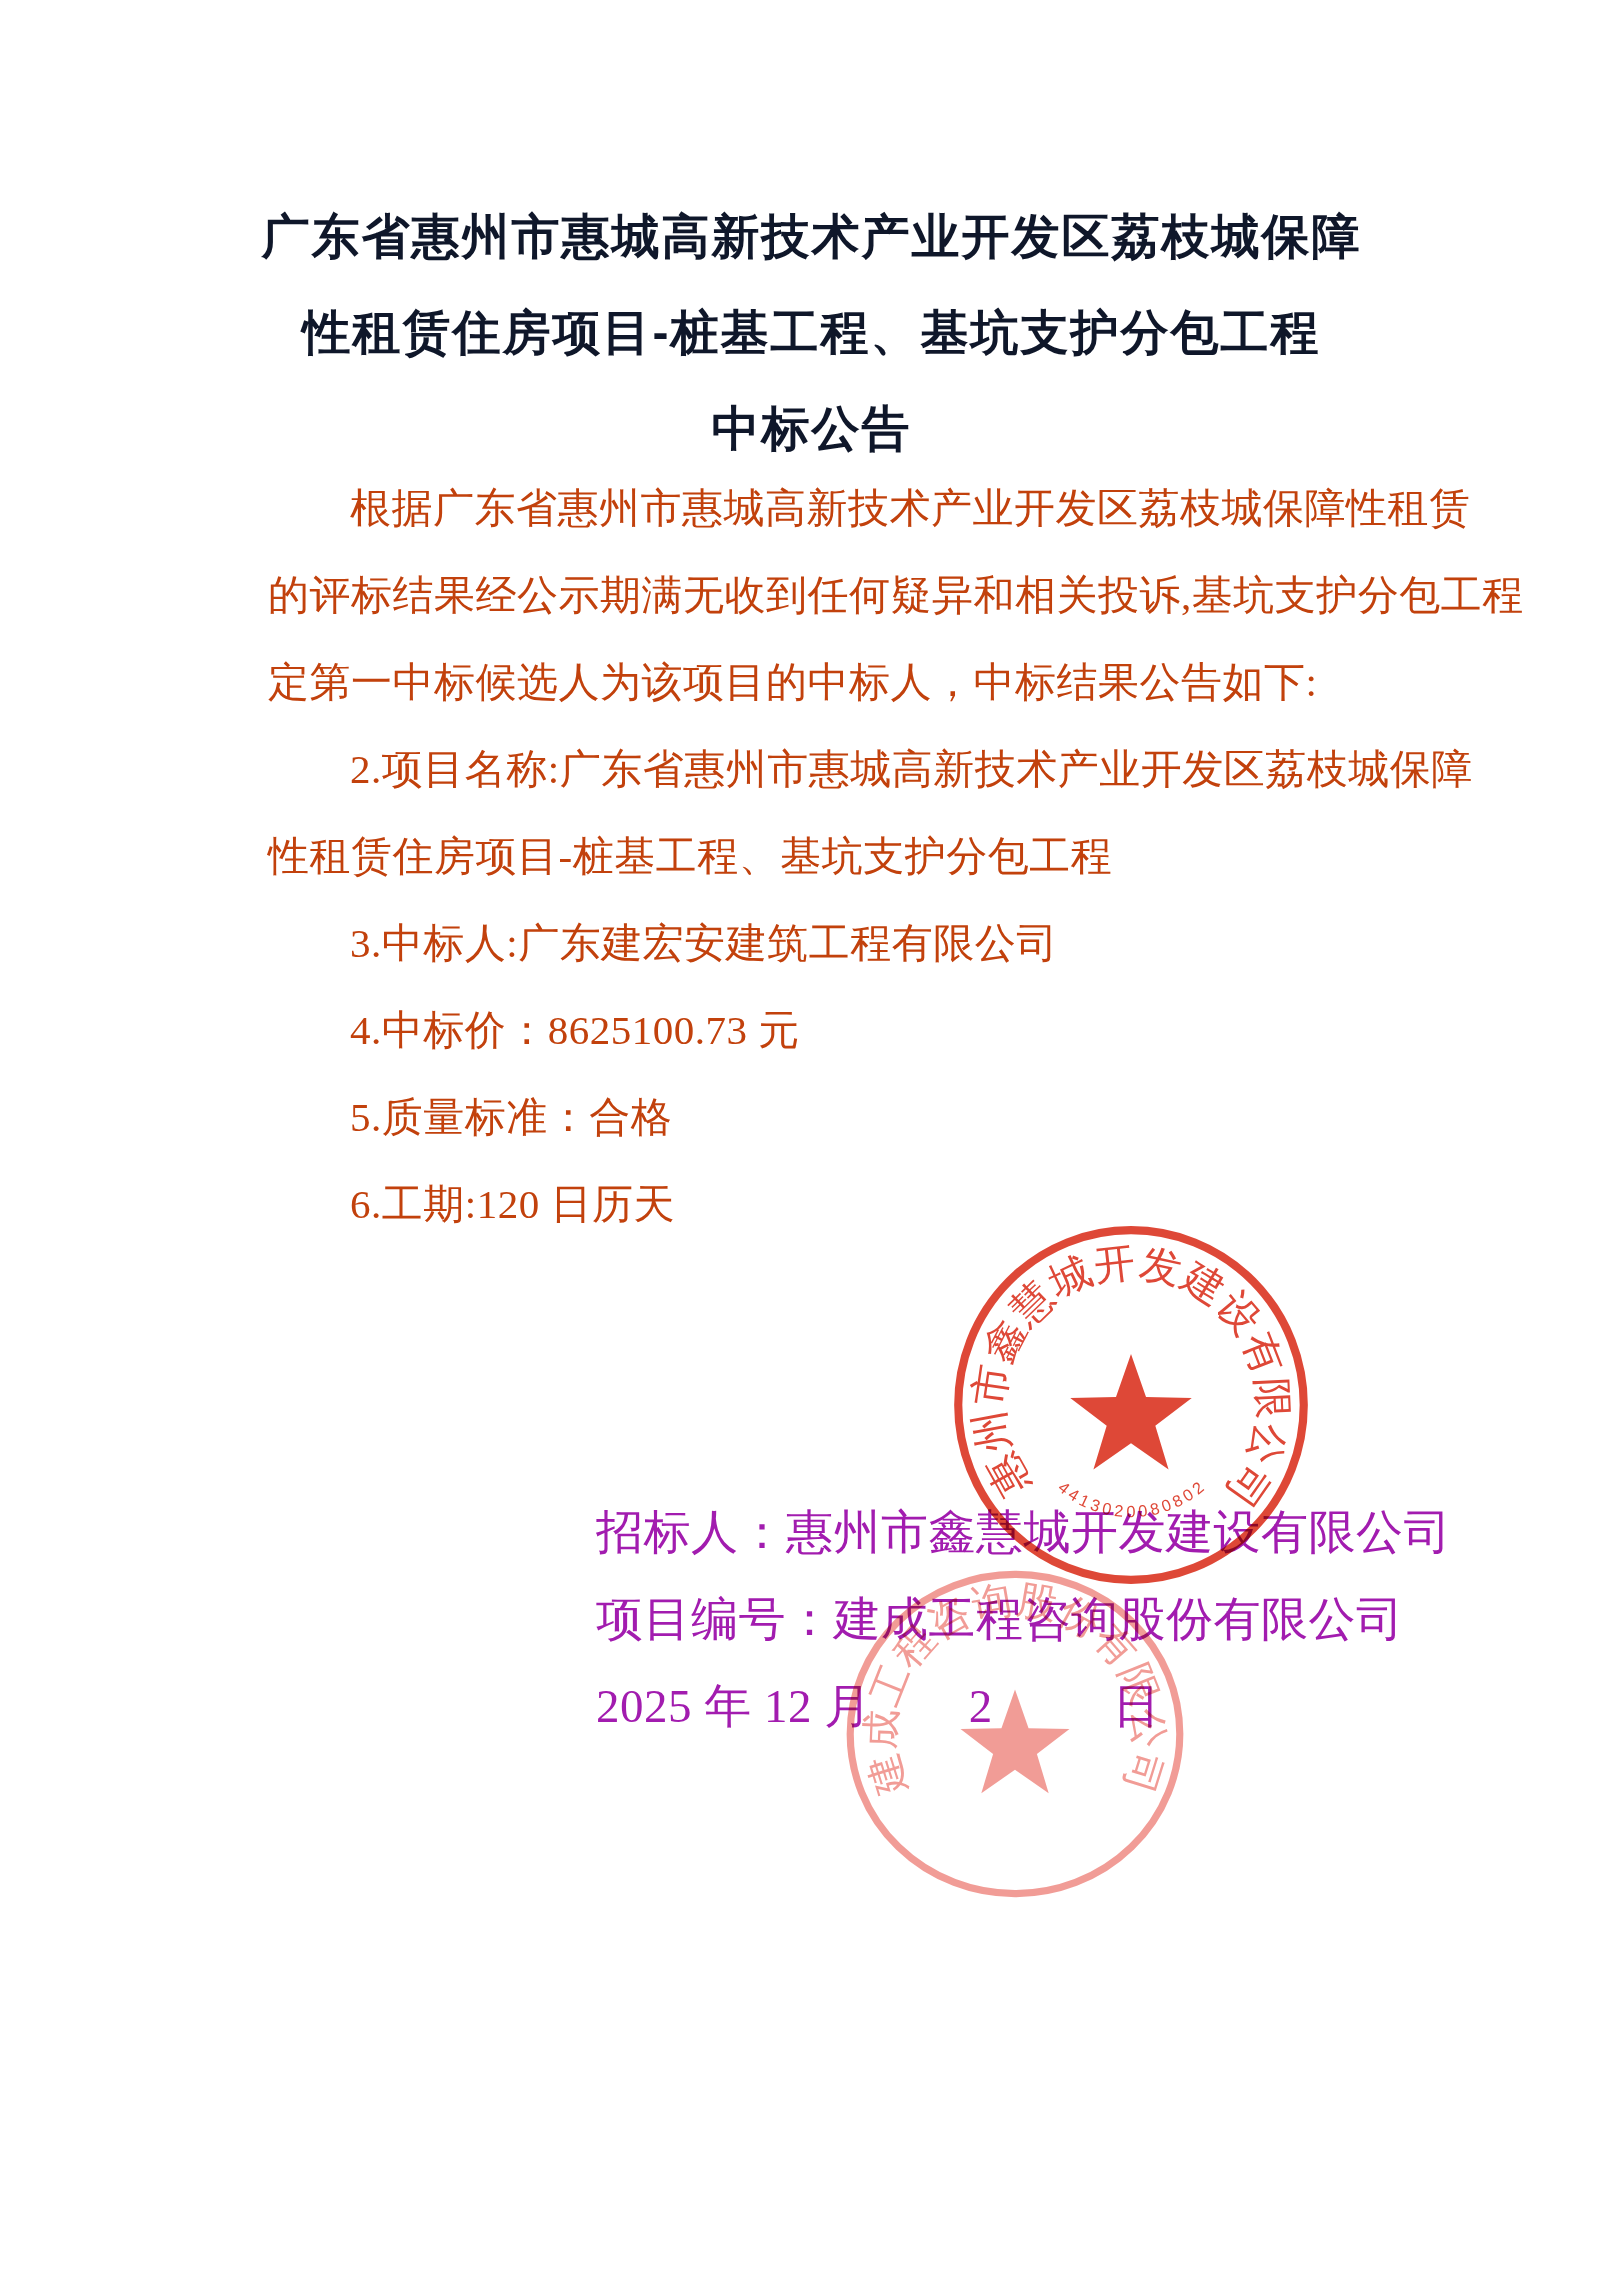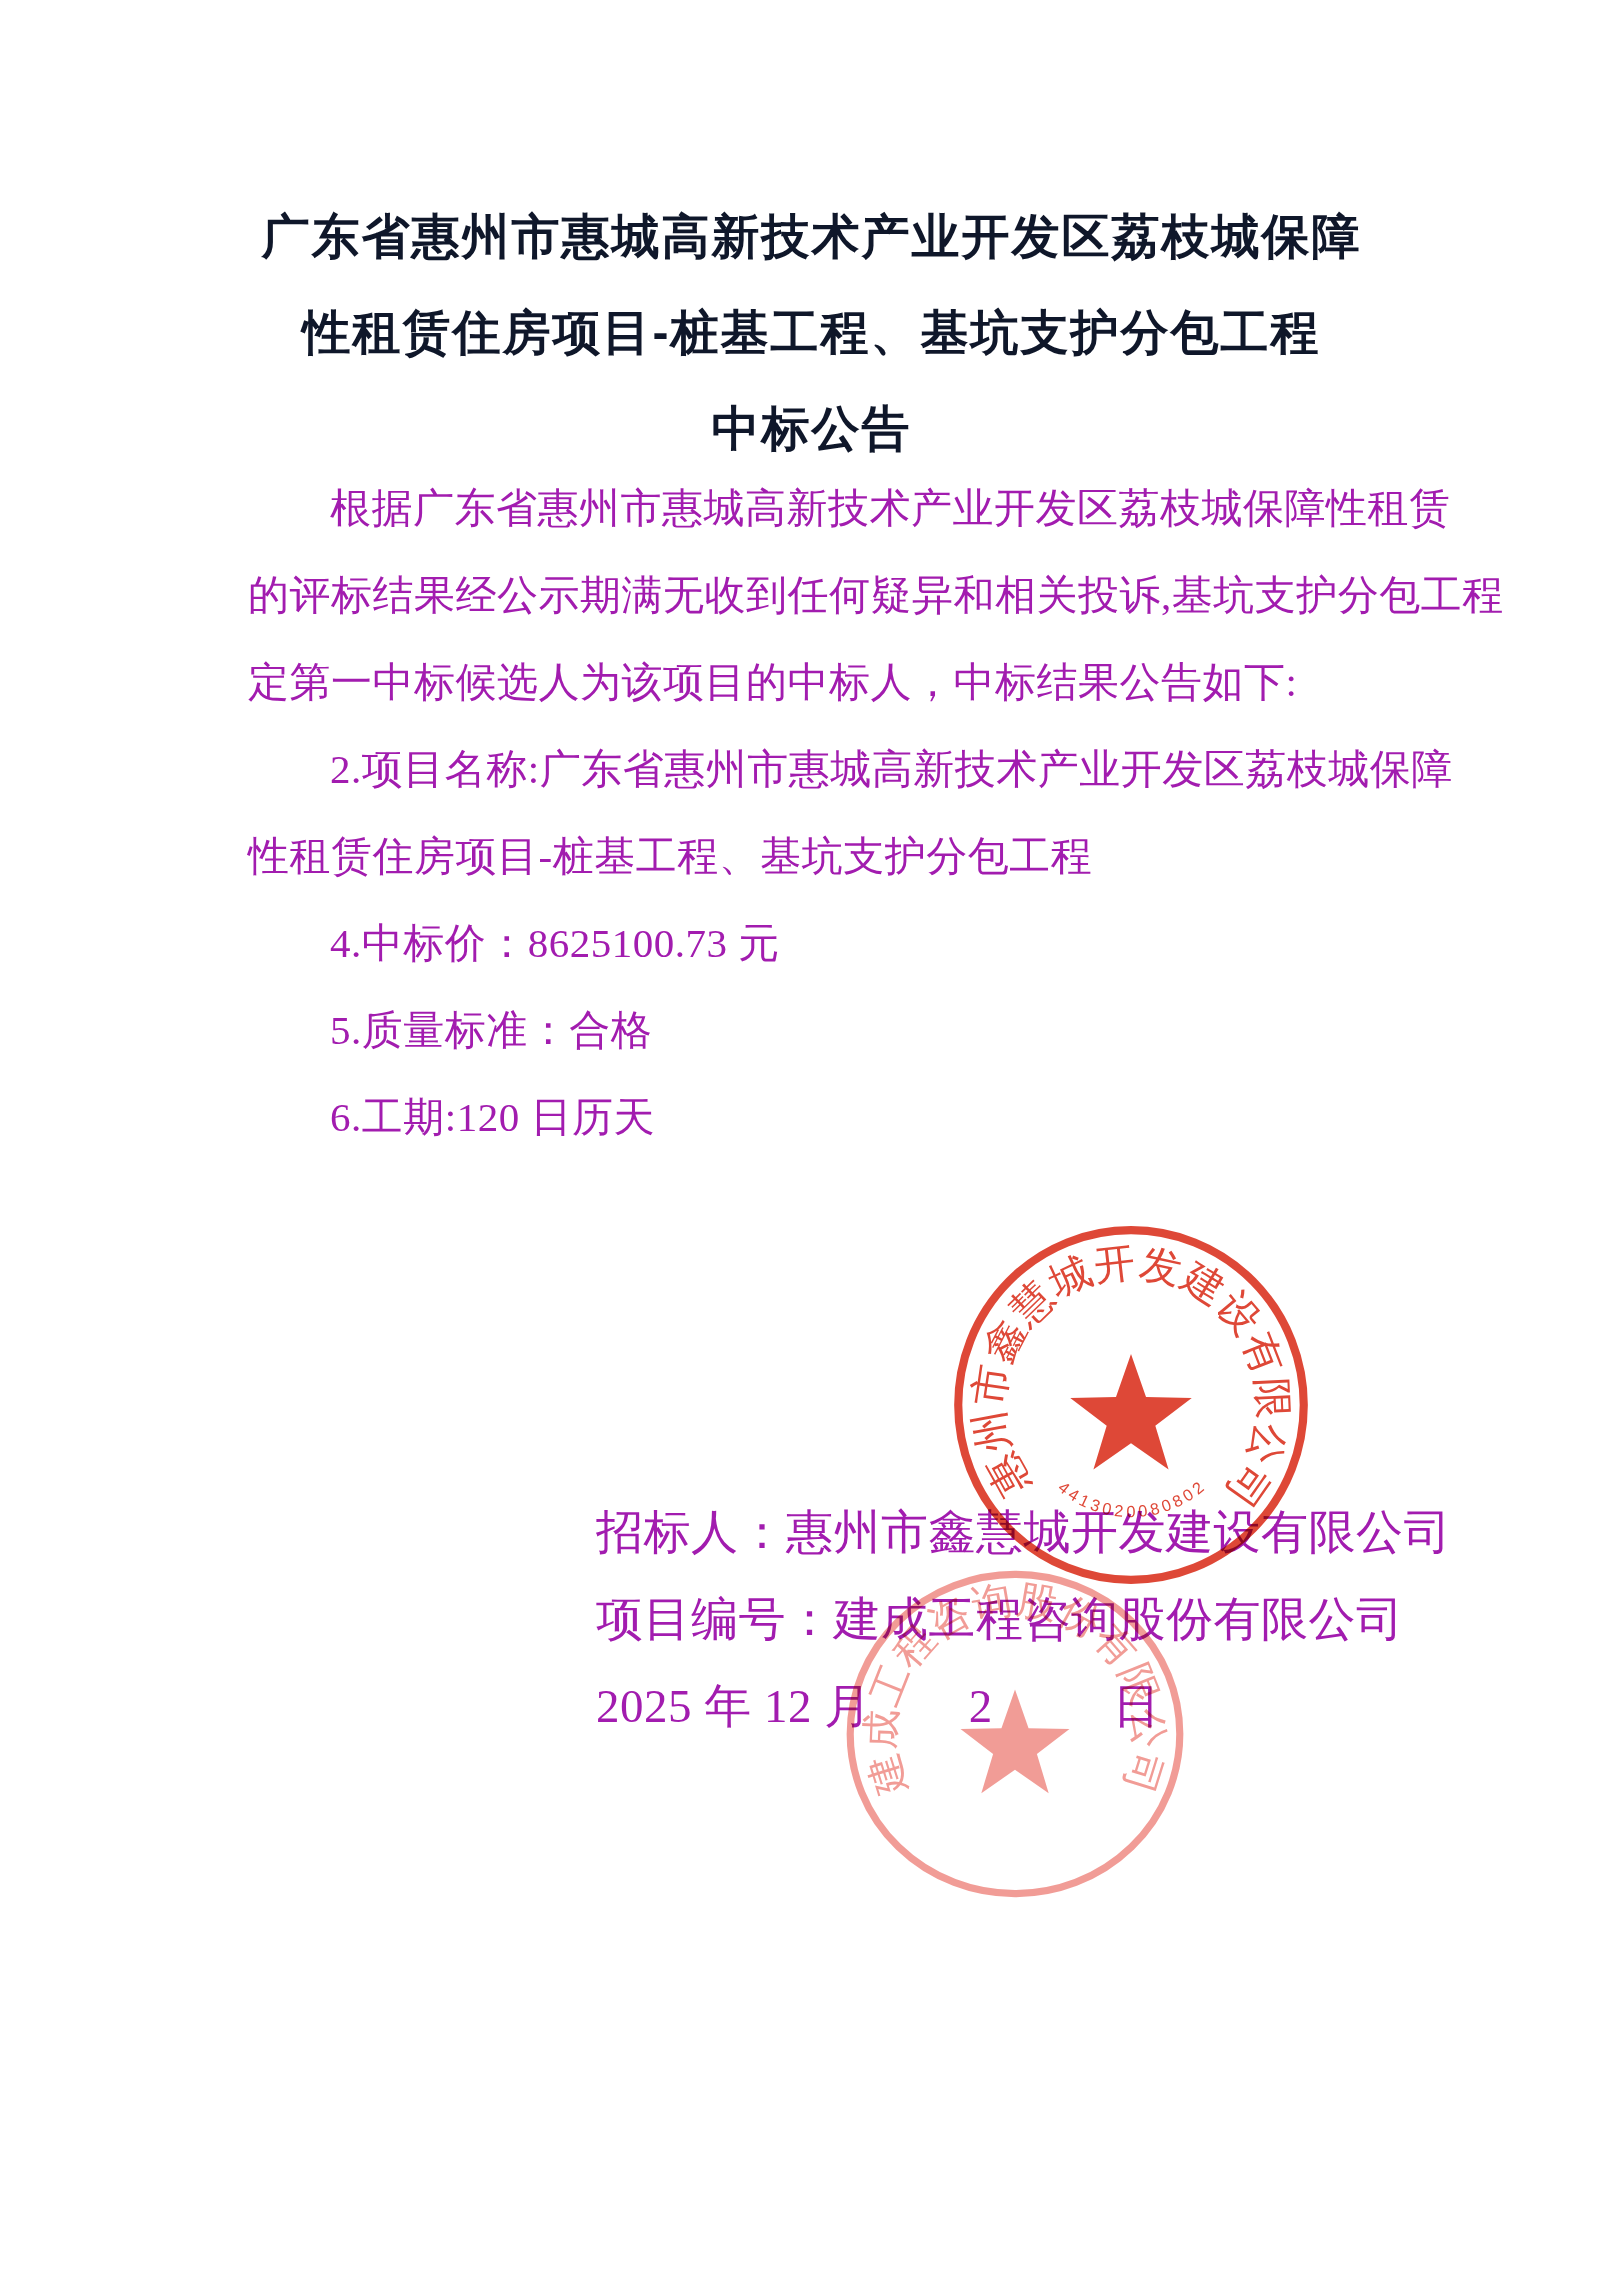"根据广东省惠州市惠城高新技术产业开发区荔枝城保障性租赁" .text-block { color: #a21caf -> #c2410c; left: 248px -> 268px }
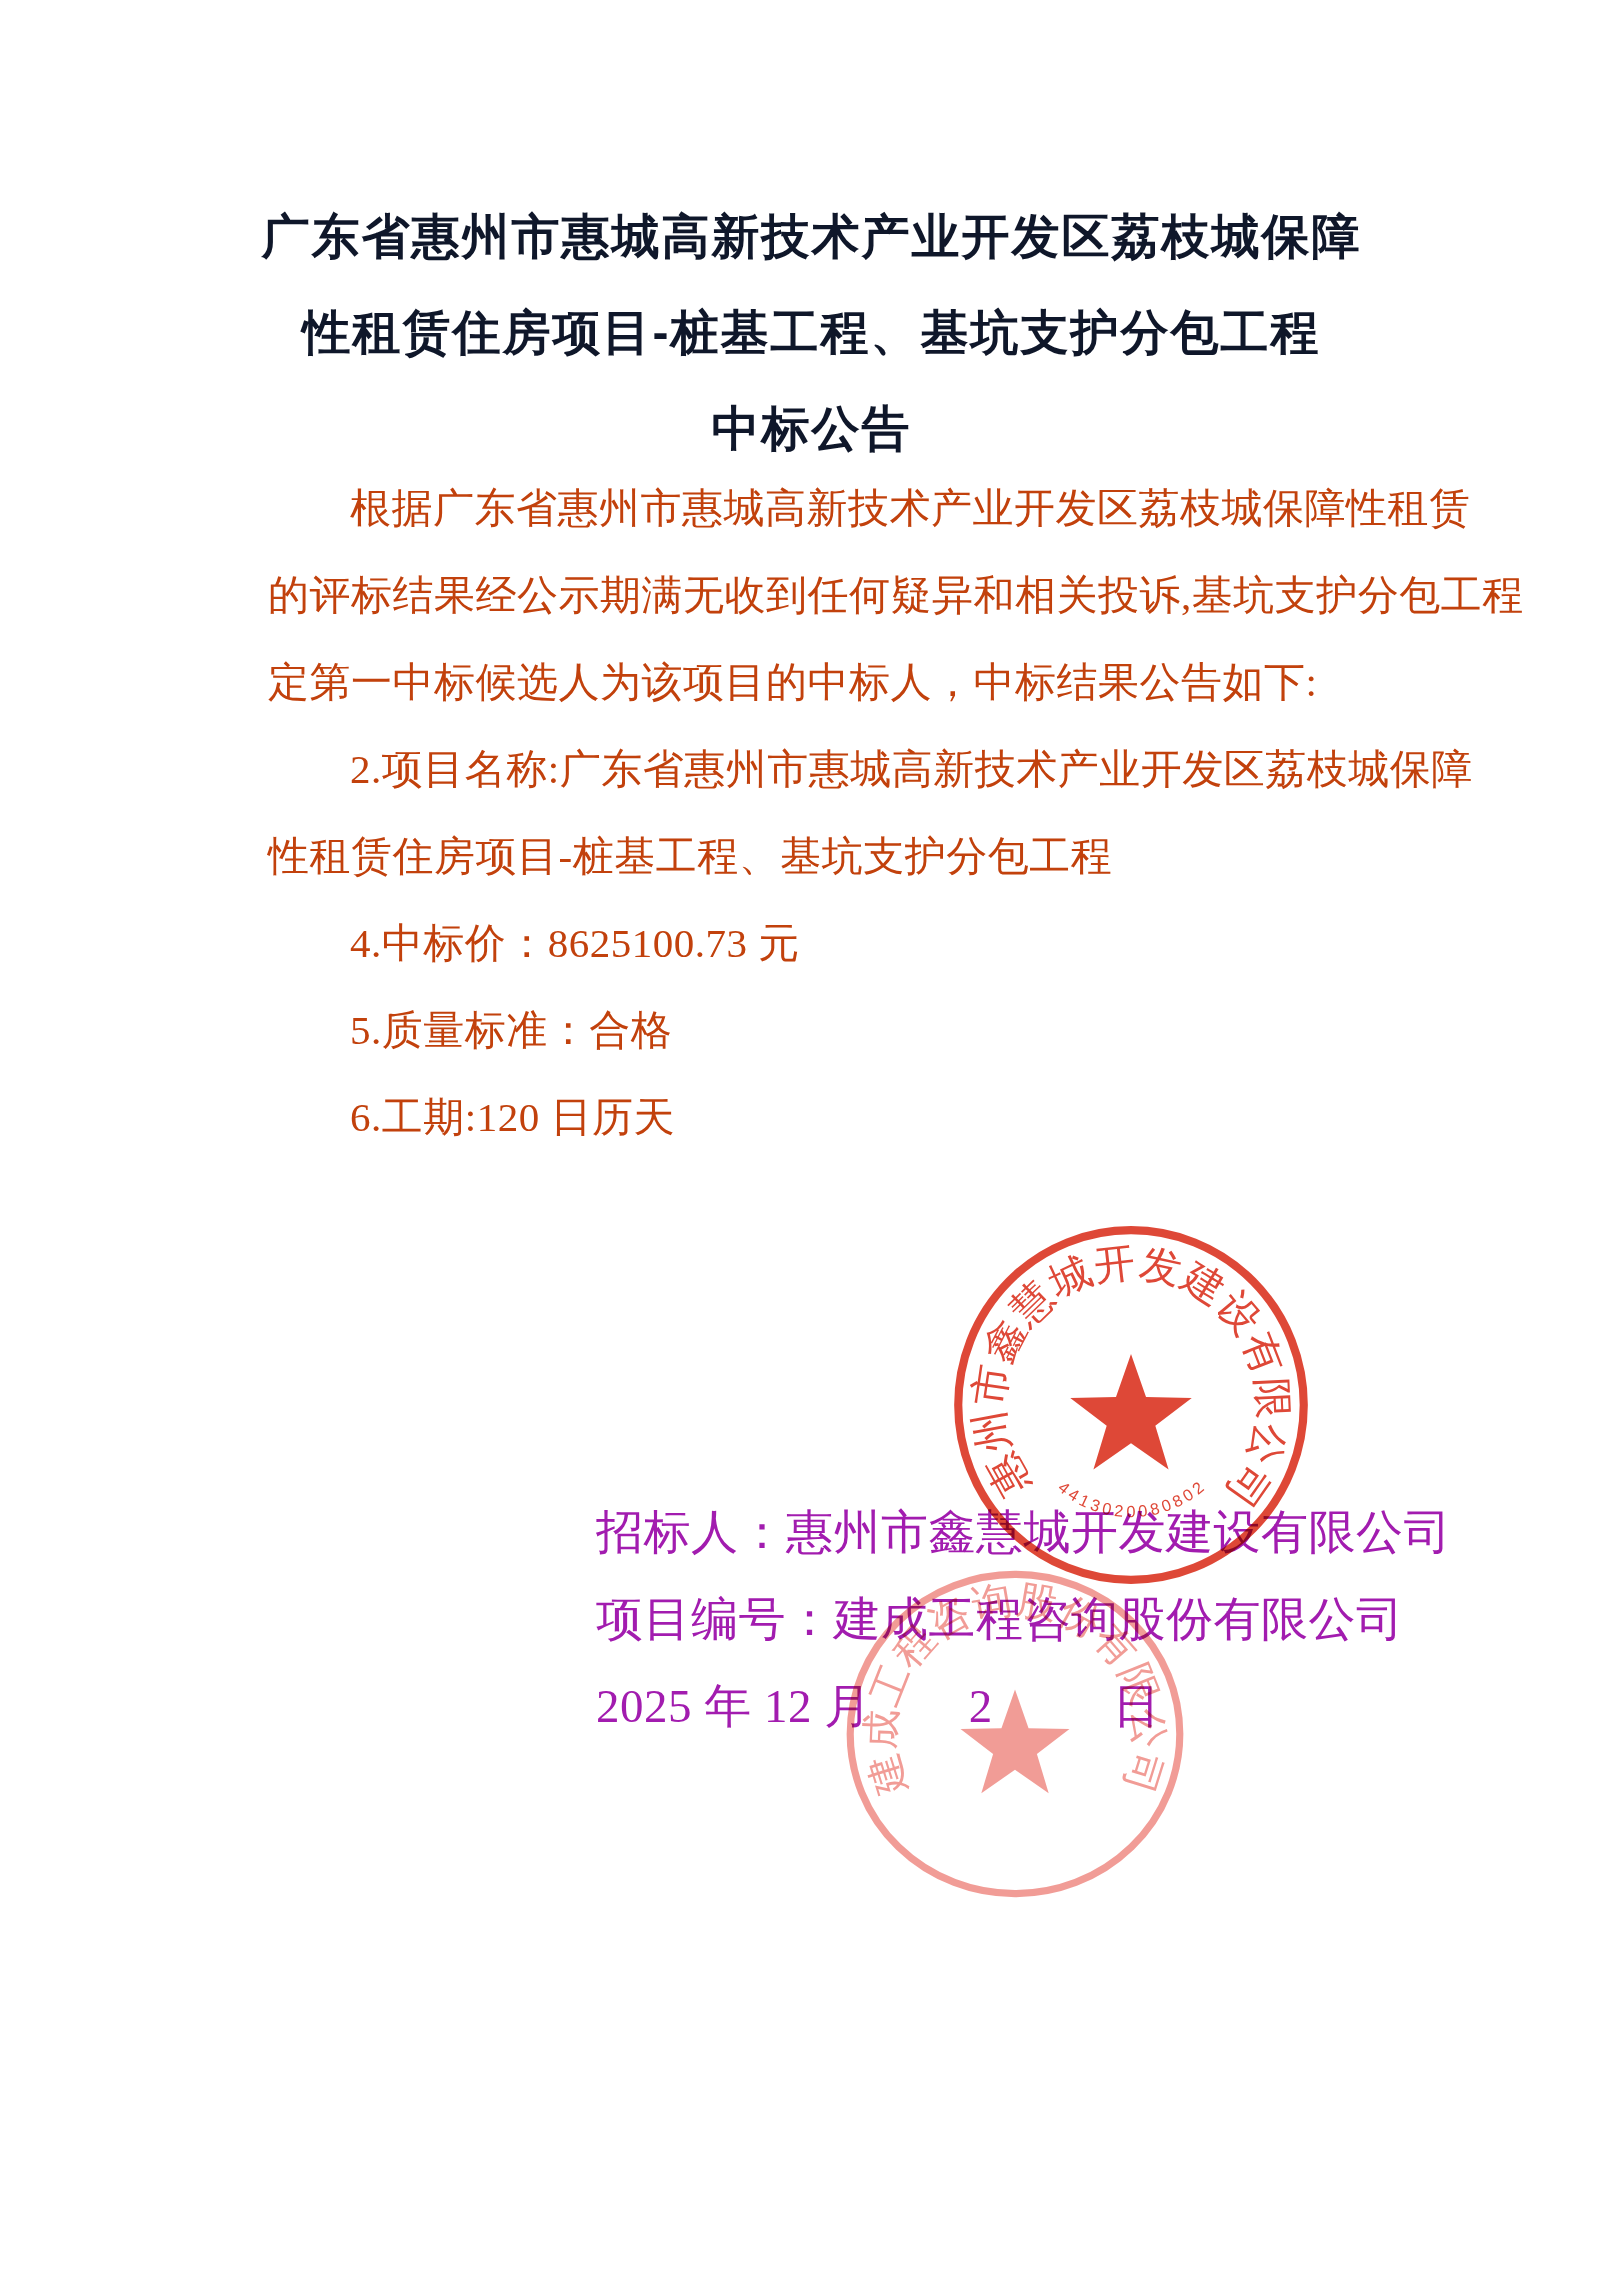"3.中标人:广东建宏安建筑工程有限公司" div.line { html: none -> <div>3.中标人:广东建宏安建筑工程有限公司</div> }
